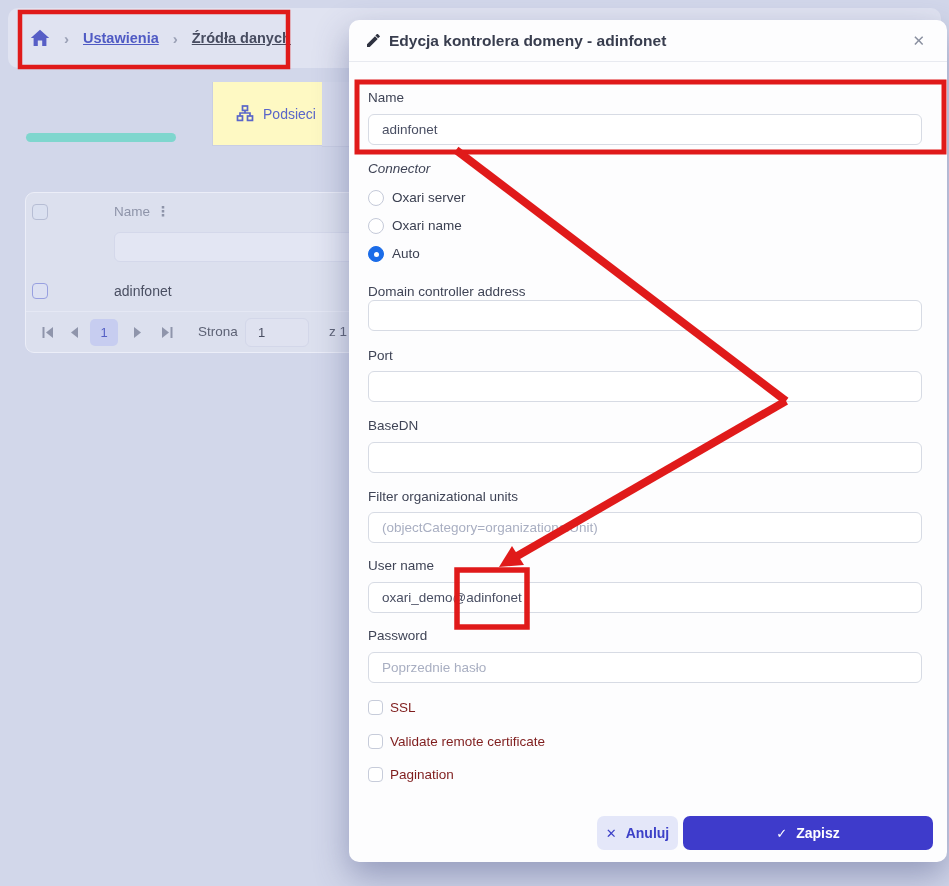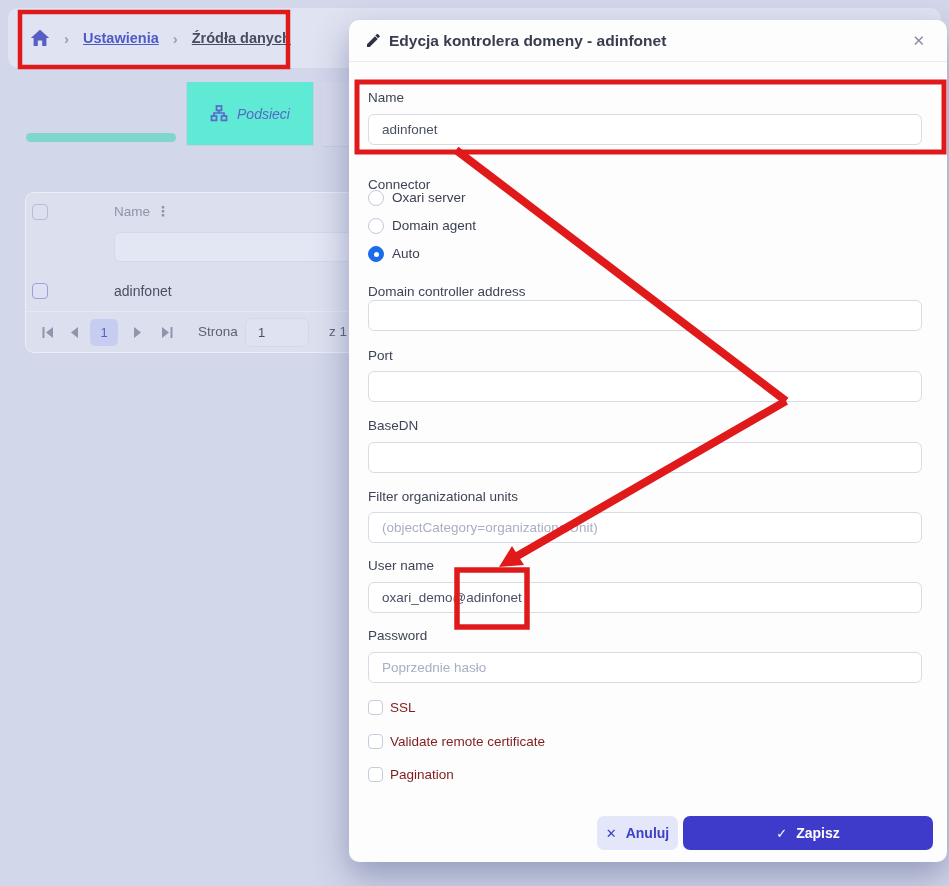"Podsieci" .tab-inactive { background: #5eead4 -> #fef9c3; font-style: italic -> none; left: 186px -> 212px }
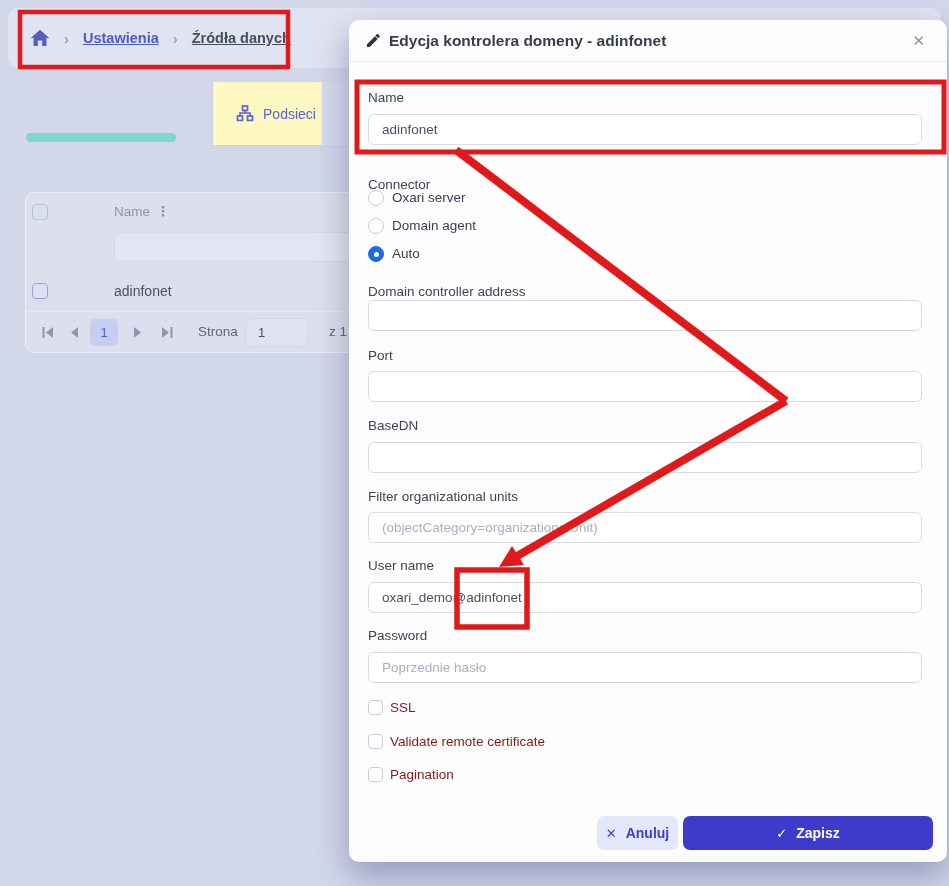"Connector" span.flabel { font-style: none -> italic; top: 157px -> 141px }
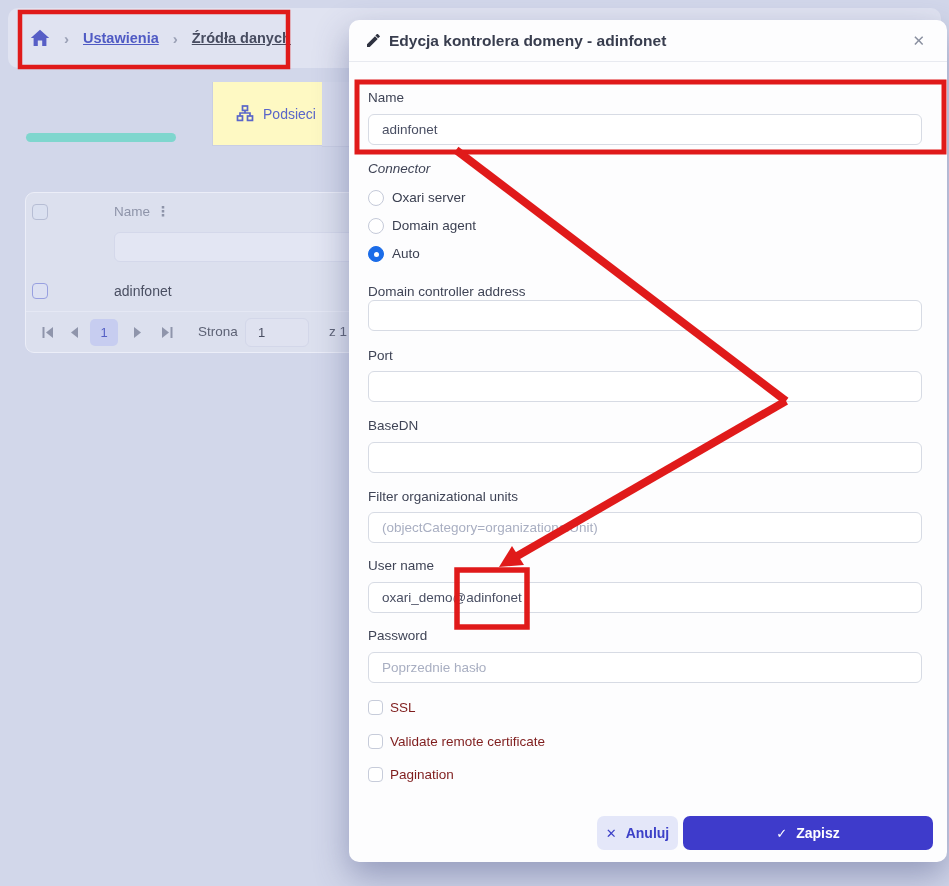"Domain agent" span.opt-label { text: Domain agent -> Oxari name }
